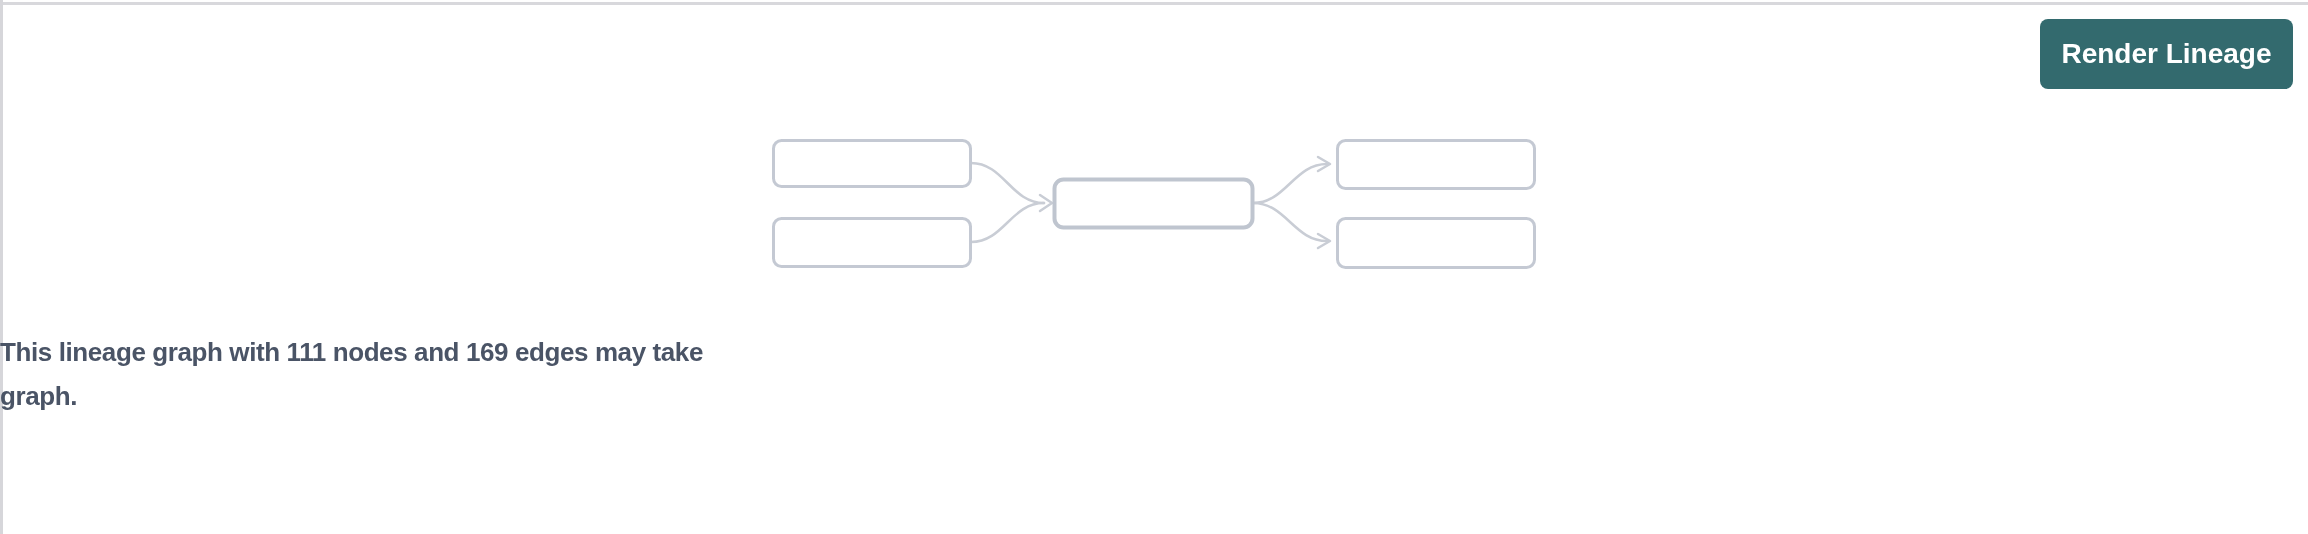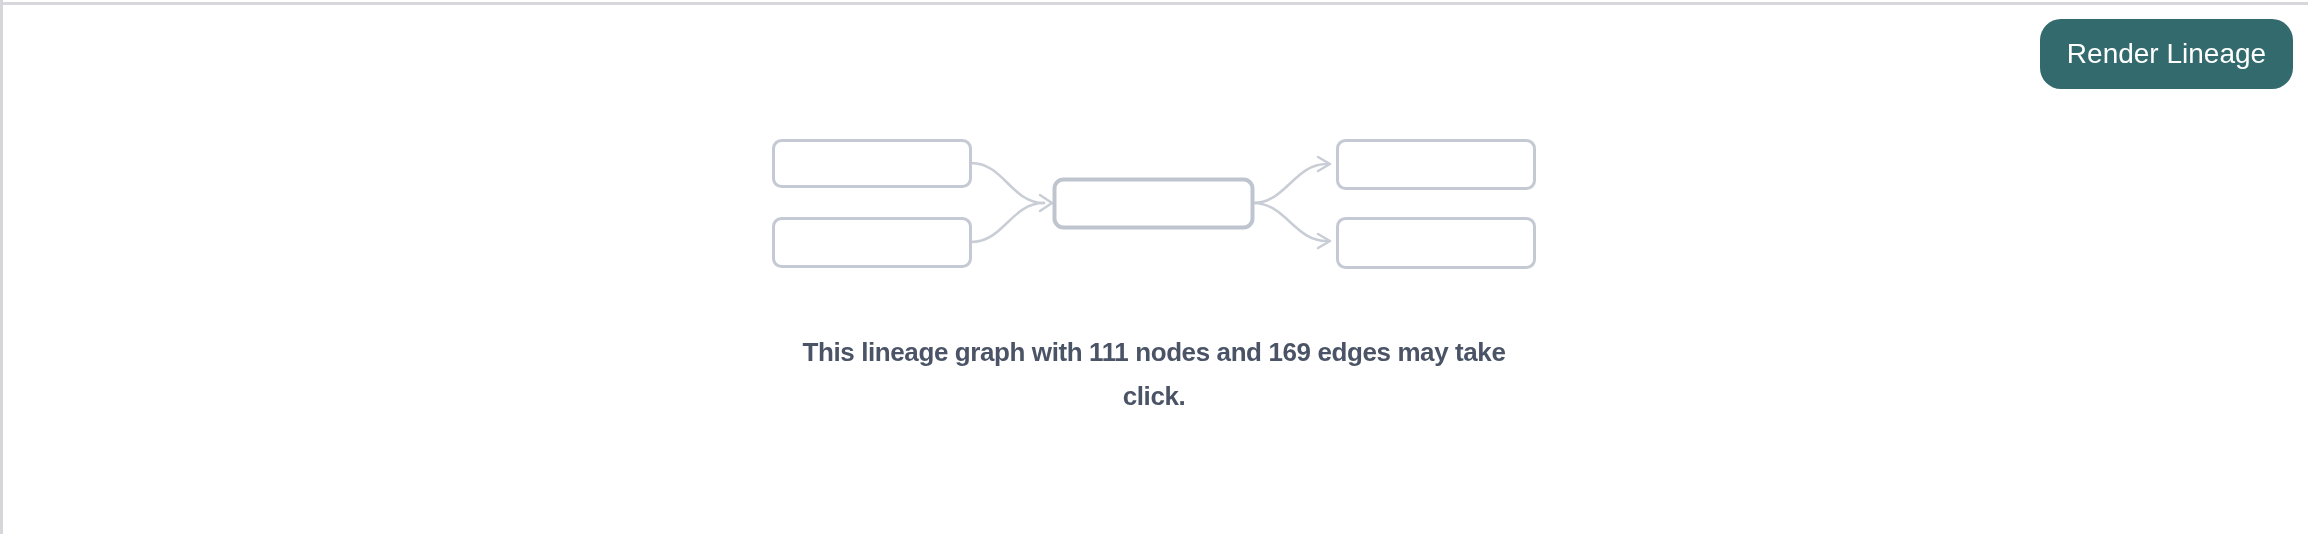"Render Lineage" .render-btn { border-radius: 21px -> 8px; font-weight: 400 -> 700 }
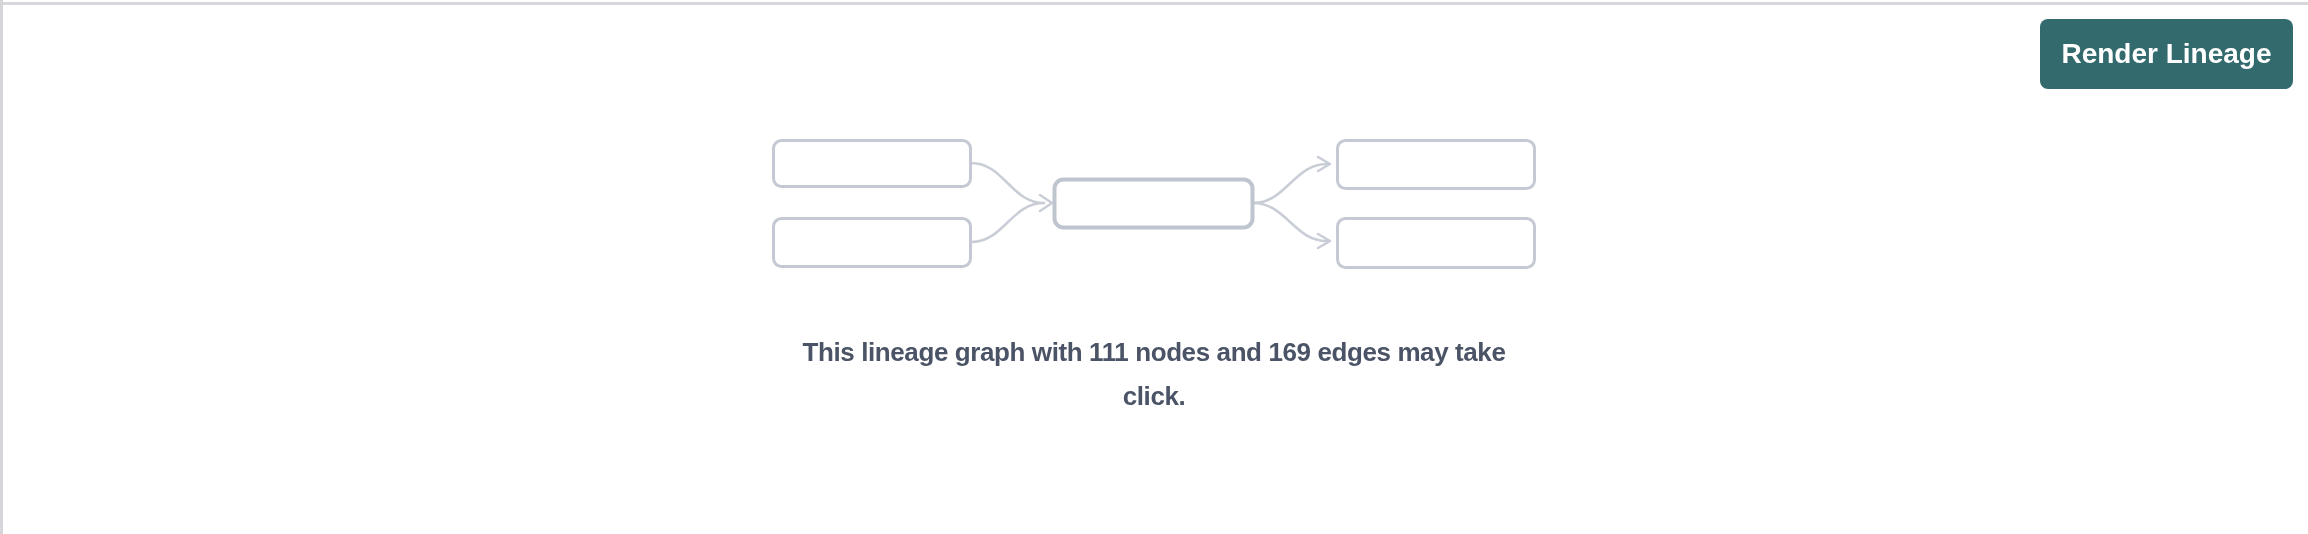"This lineage graph with 111" .message { text-align: center -> left }
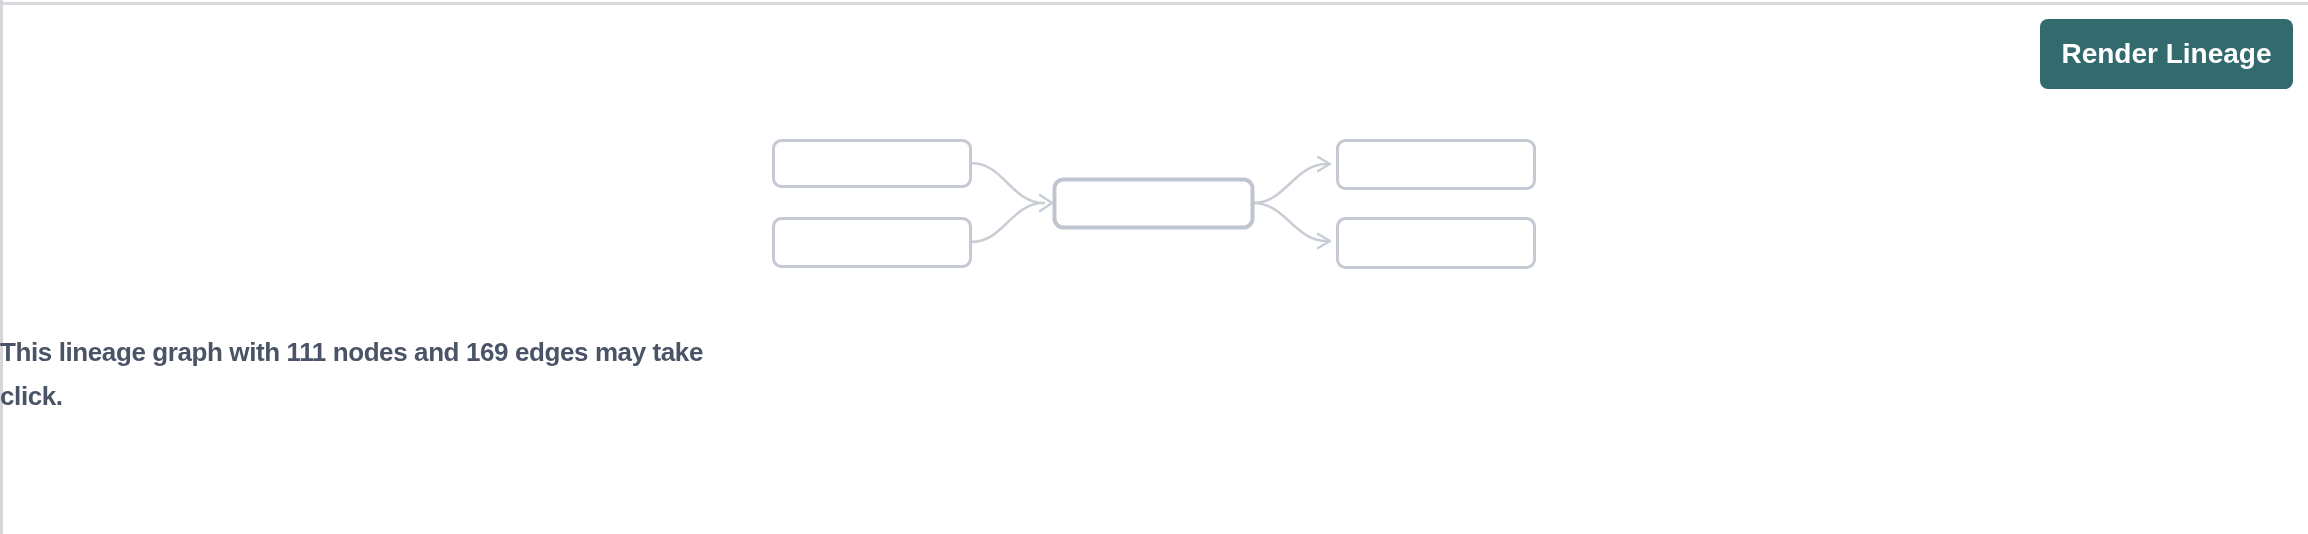"click." div { text: click -> graph }
